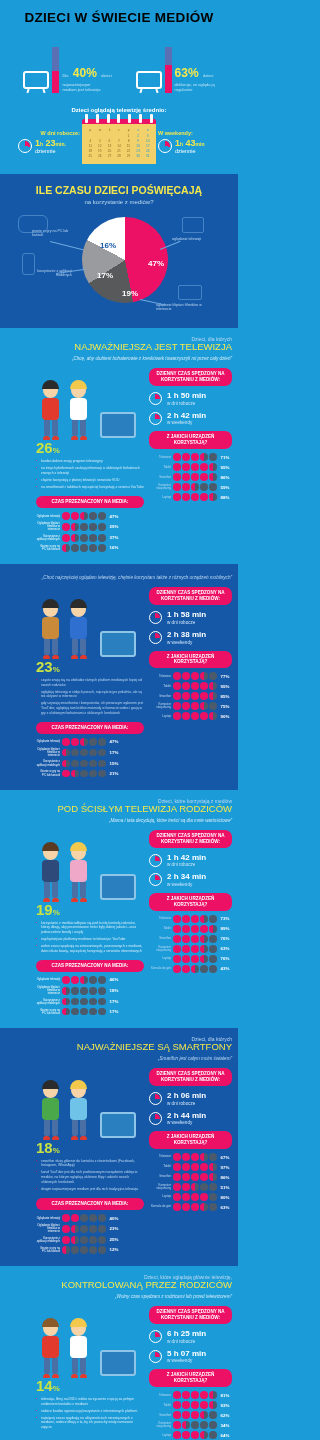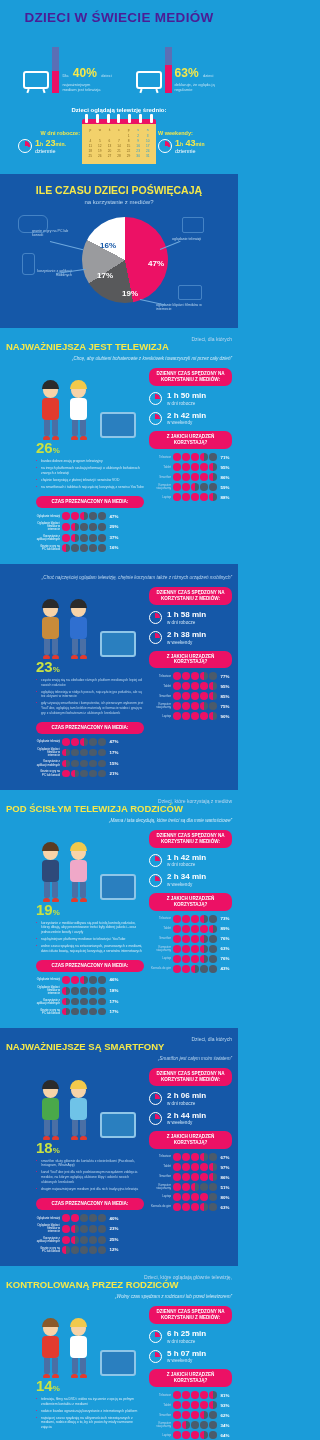"DZIECI W ŚWIECIE MEDIÓW" .hero h1 { color: #4c1d95 -> #000000 }
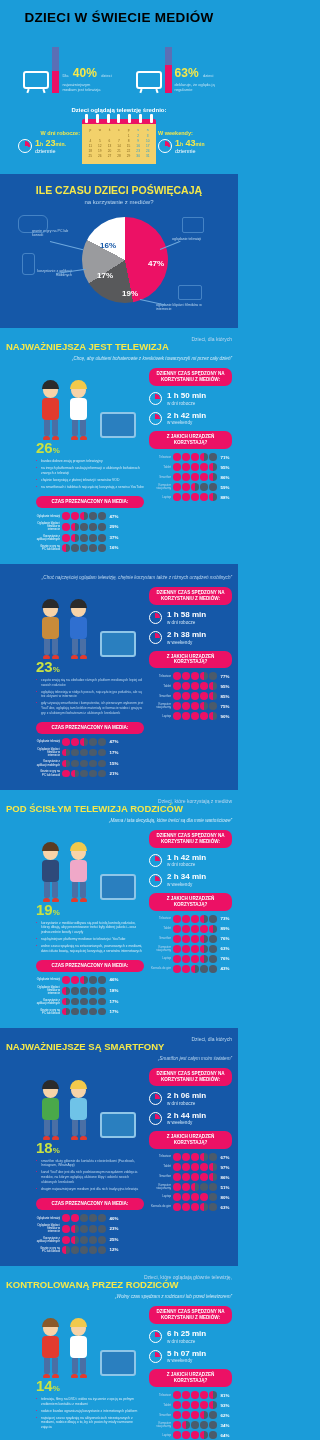"NAJWAŻNIEJSZA JEST TELEWIZJA" .prof-title { font-weight: bold -> normal; text-align: none -> right }
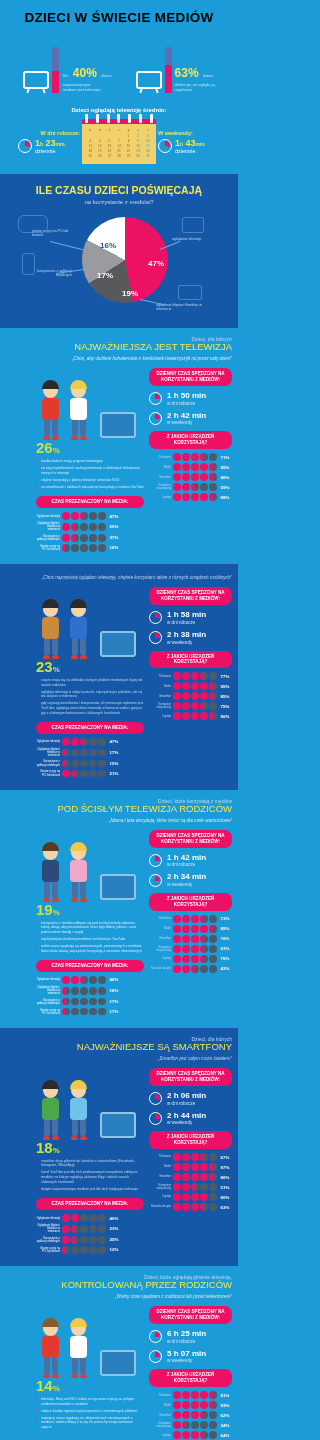"1 h 50 min" .trow { align-items: center -> none }
